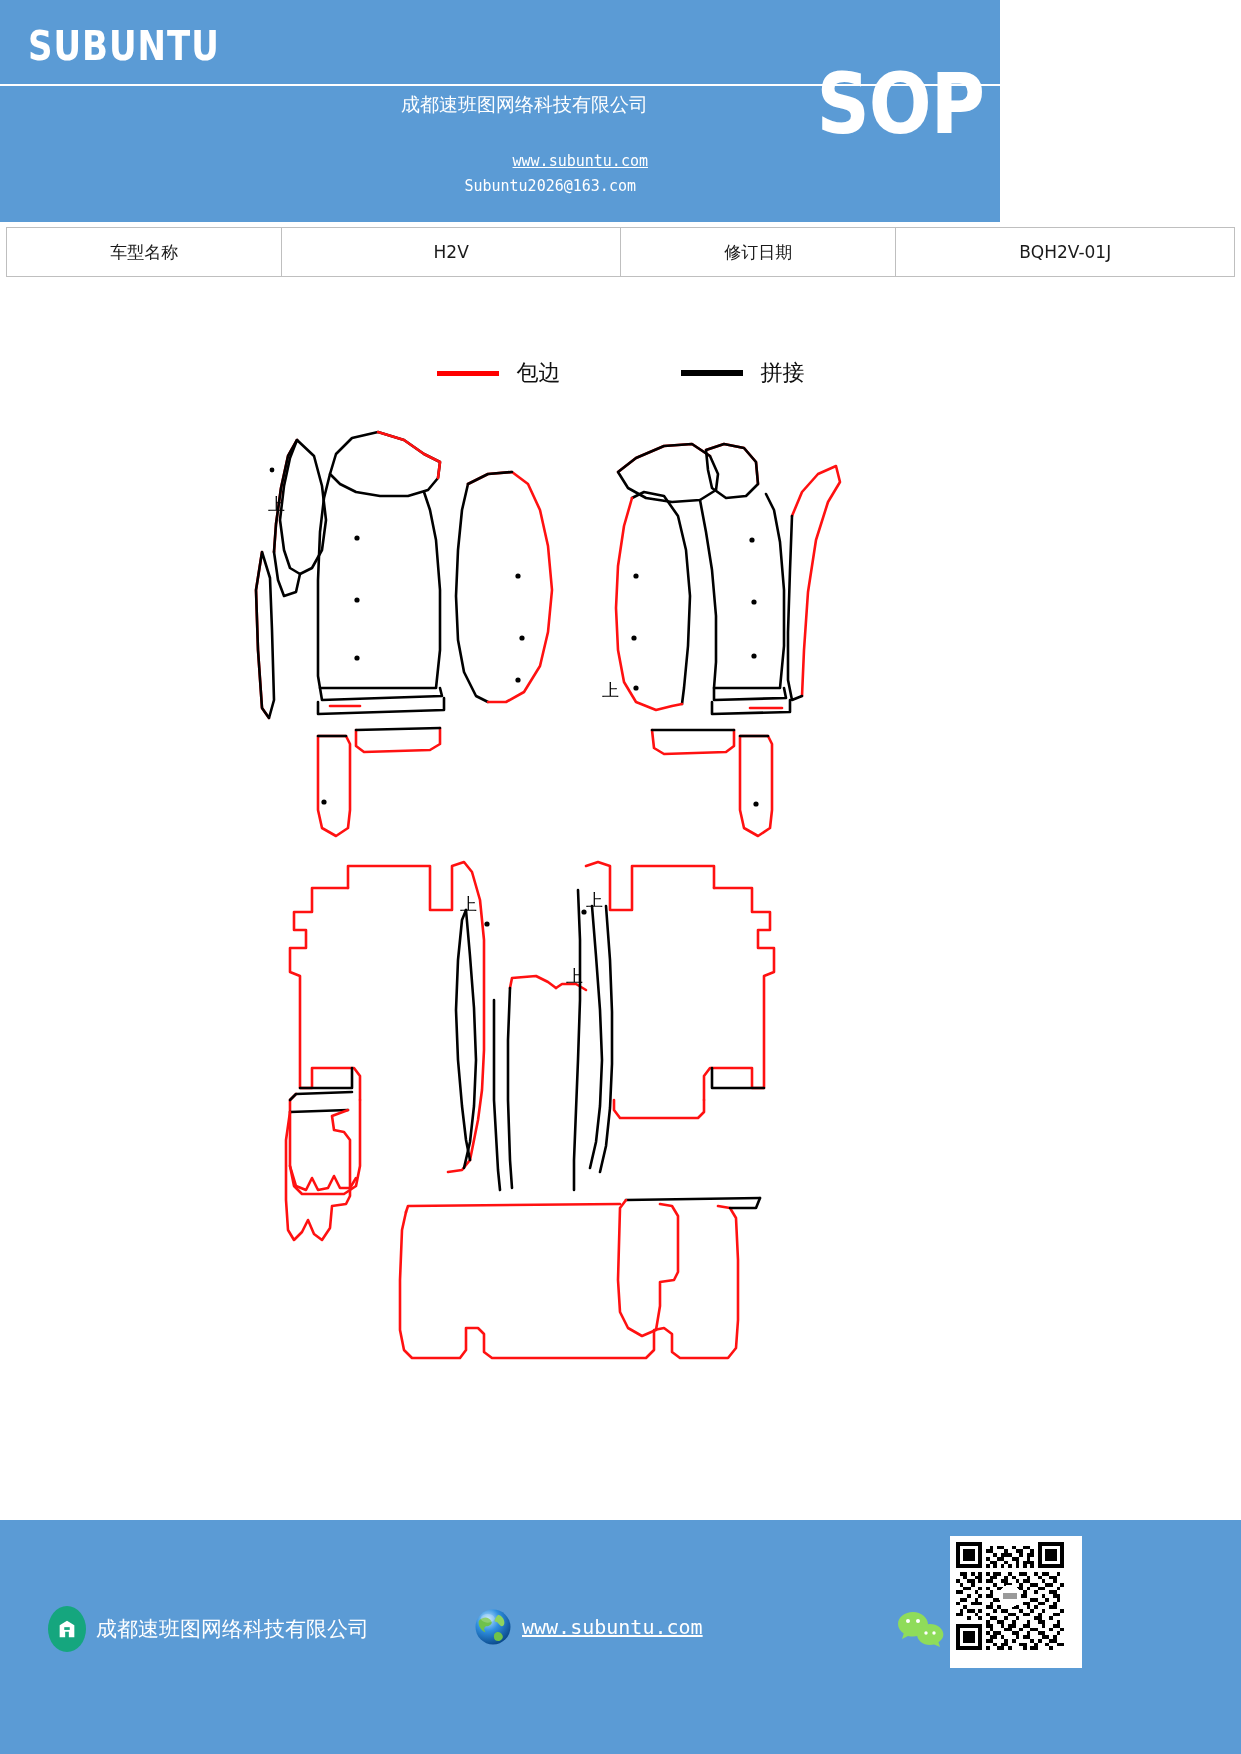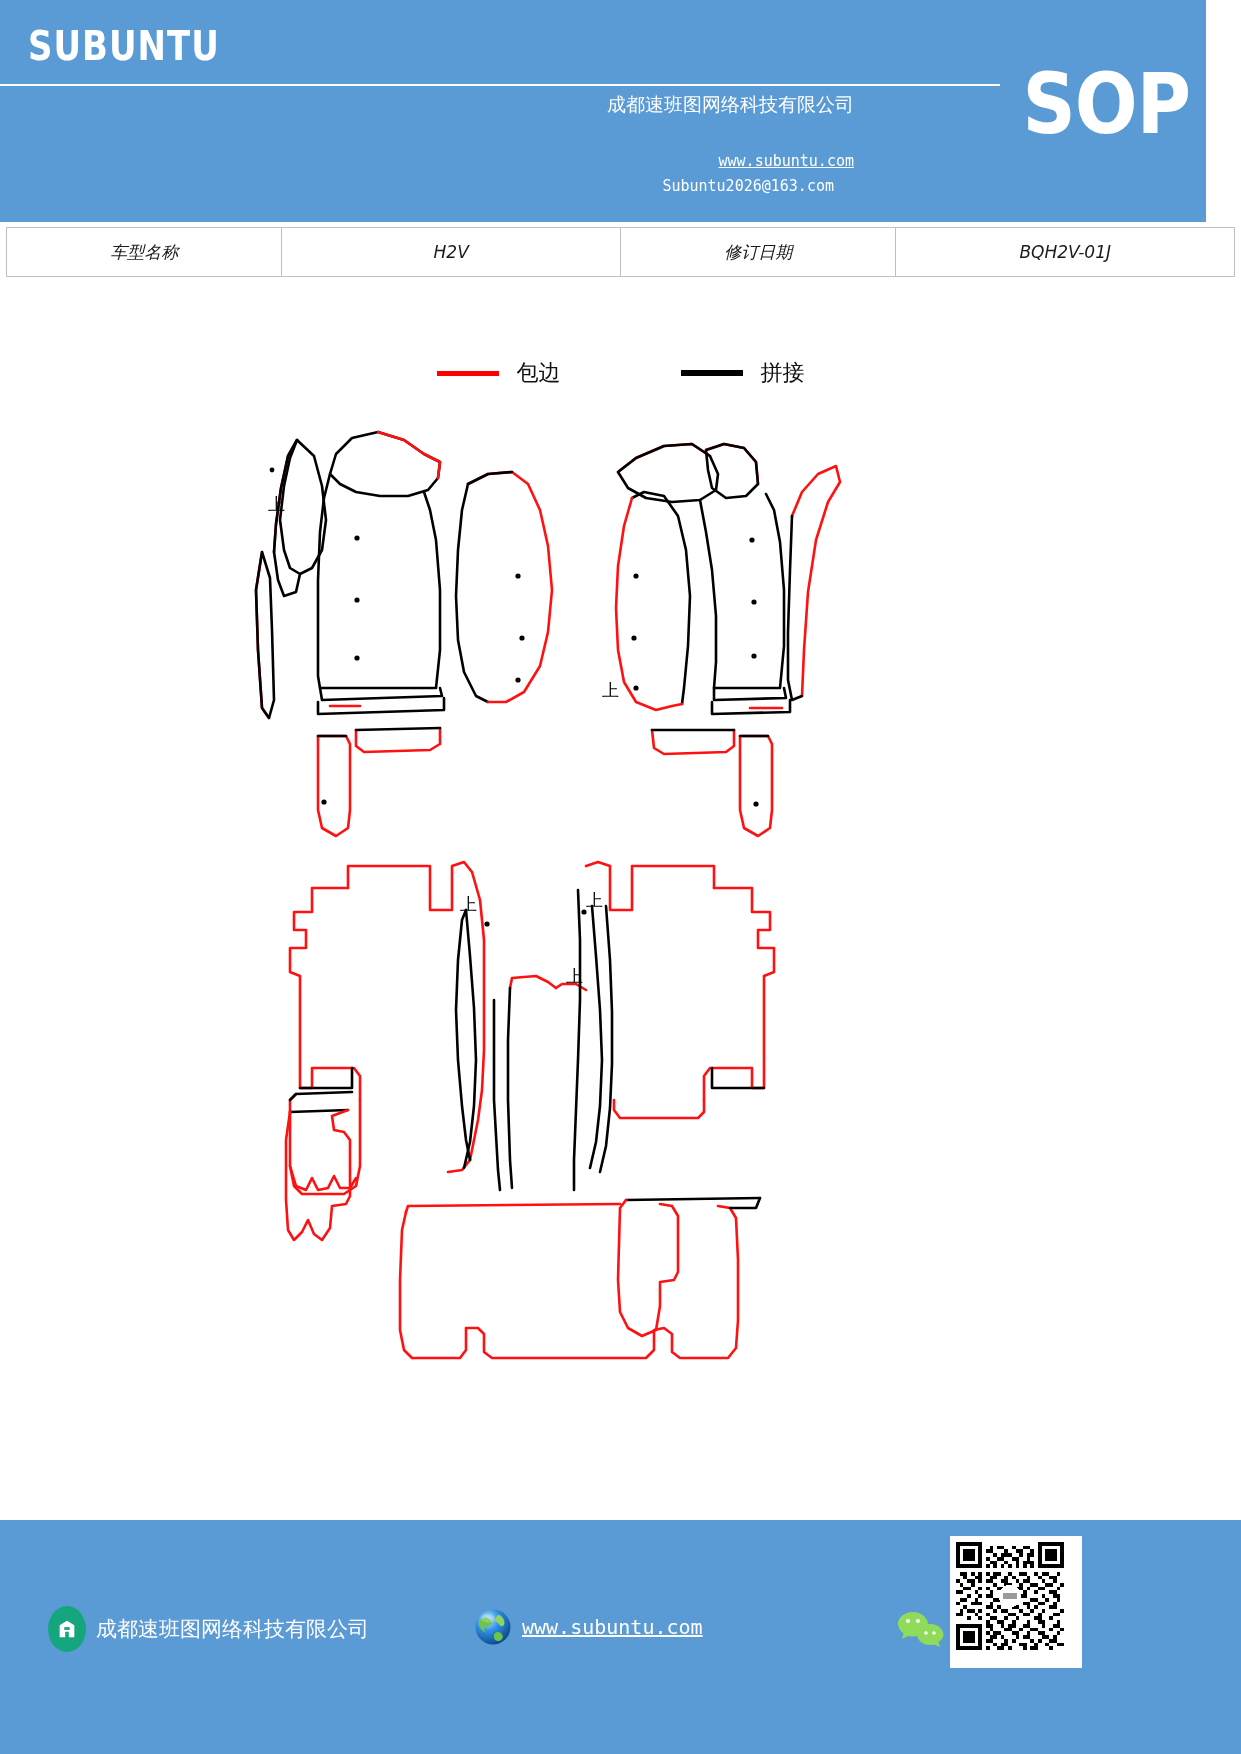"SUBUNTU" .header { width: 1206px -> 1000px }
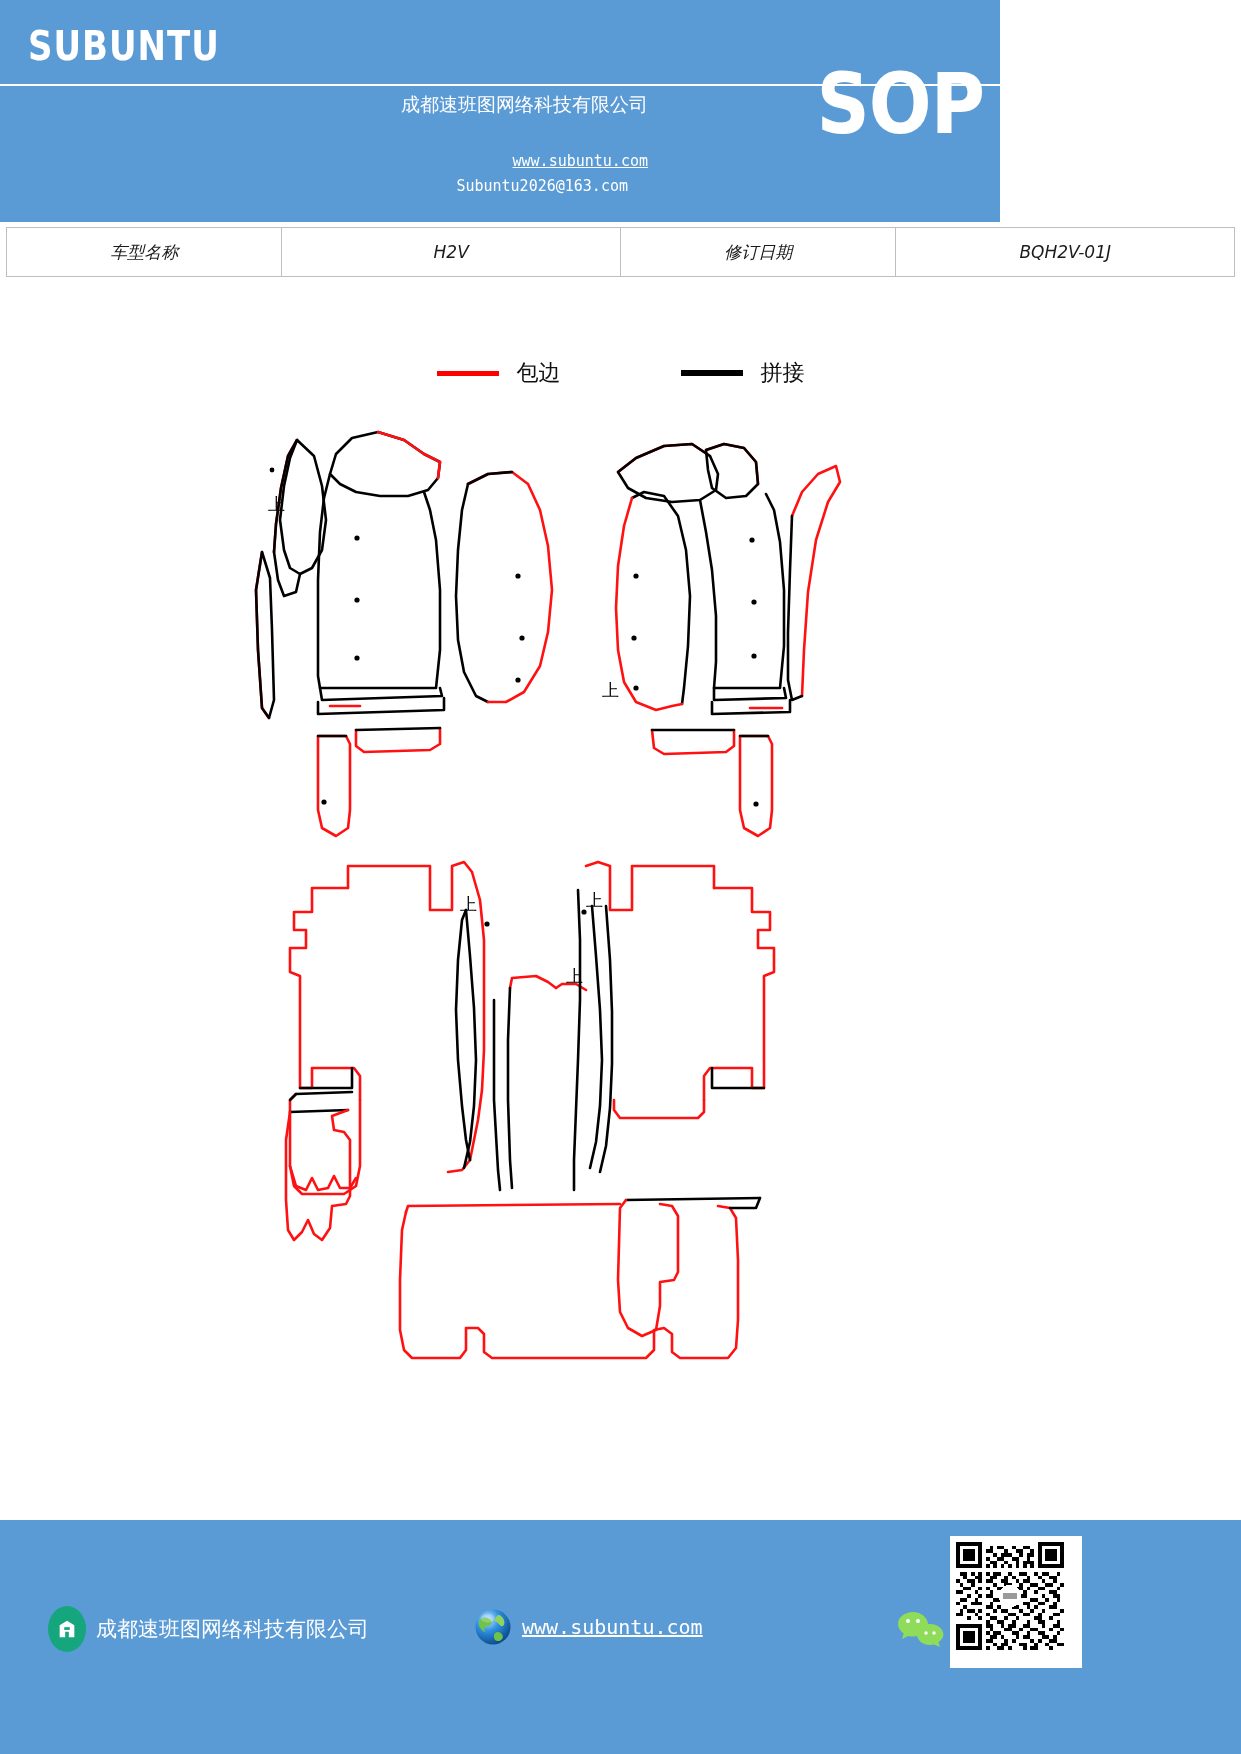"Subuntu2026@163.com" .header-email { right: 372px -> 364px }
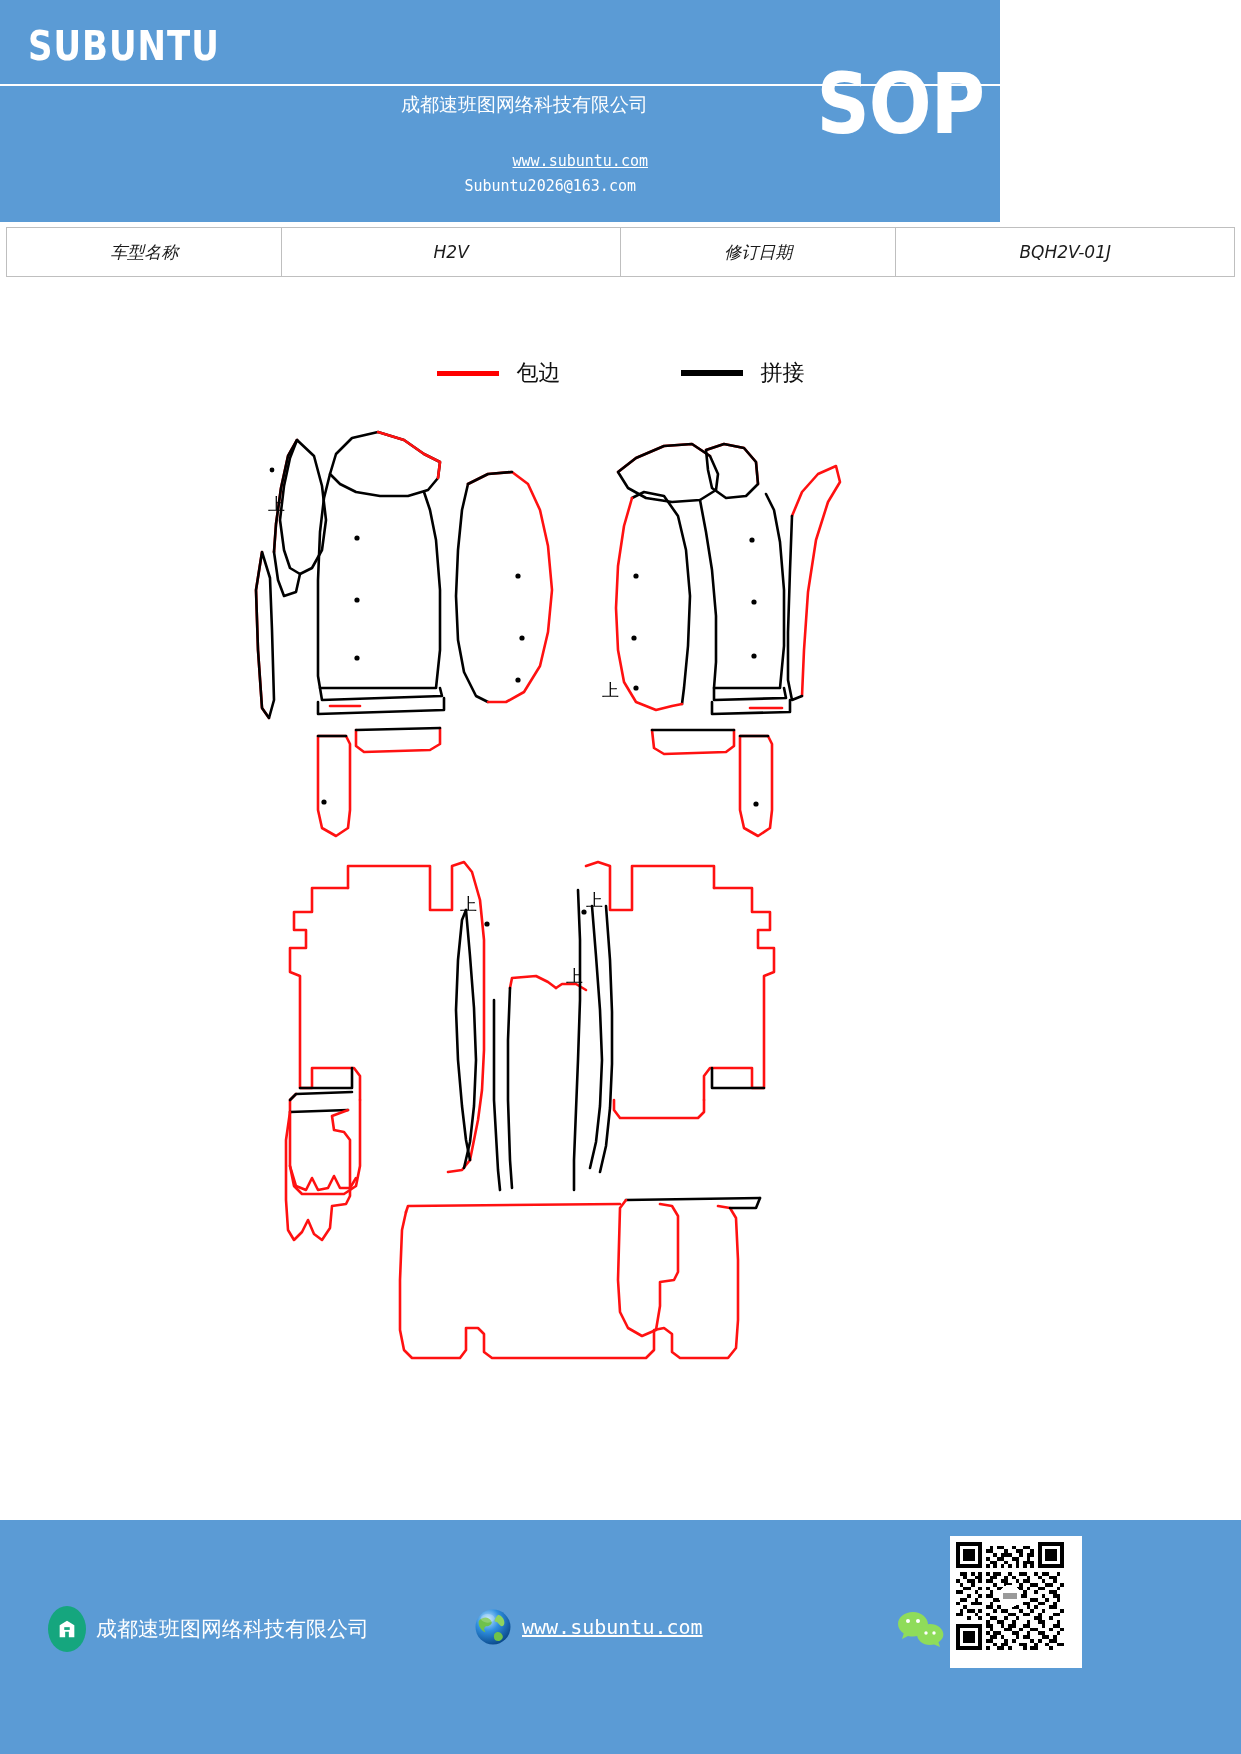"车型名称" .info-table { font-style: italic -> none }
